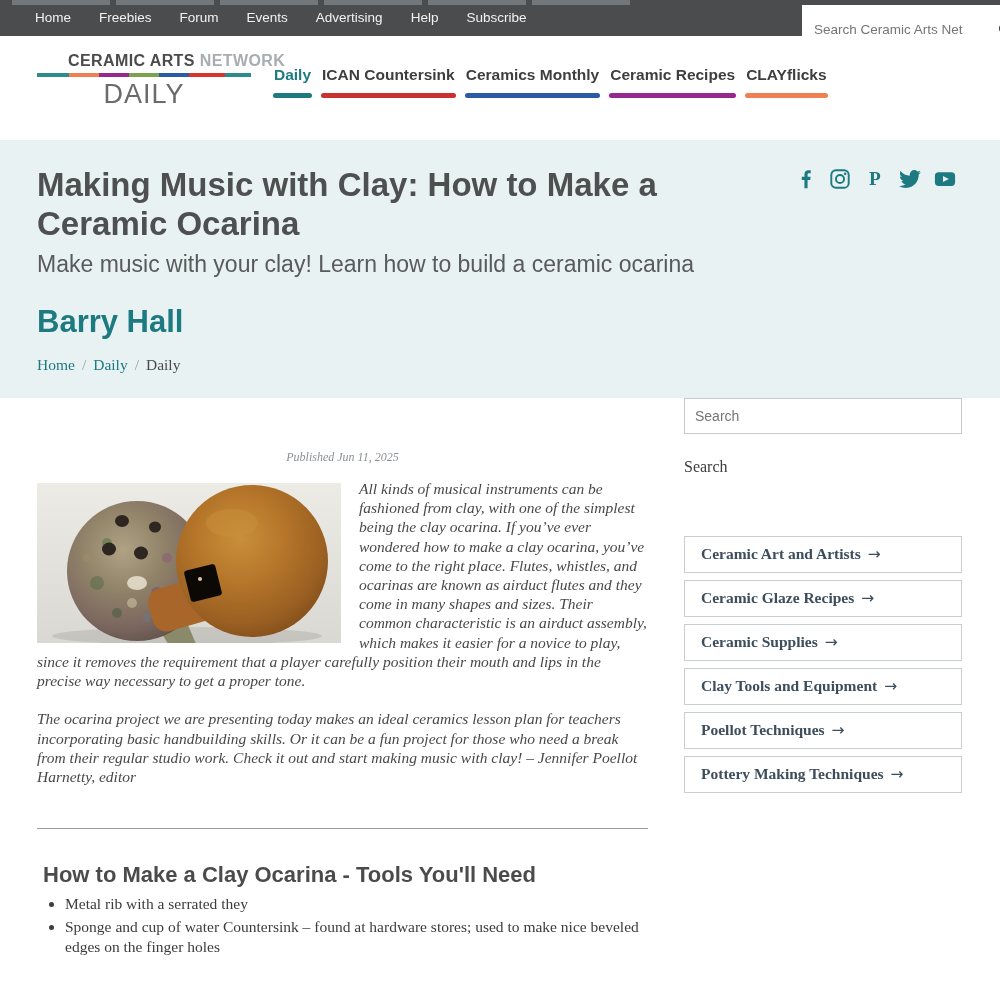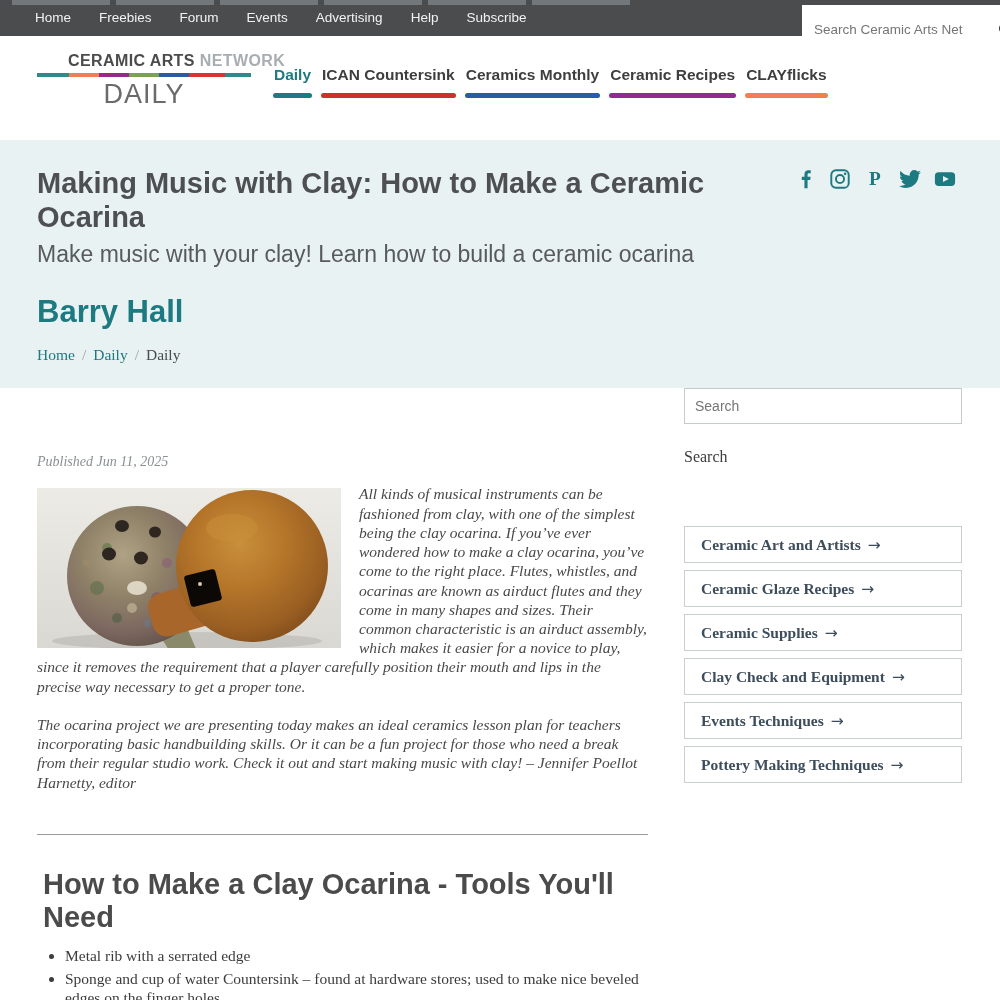"Making Music with Clay: How" .hero-title { font-size: 29px -> 33px }
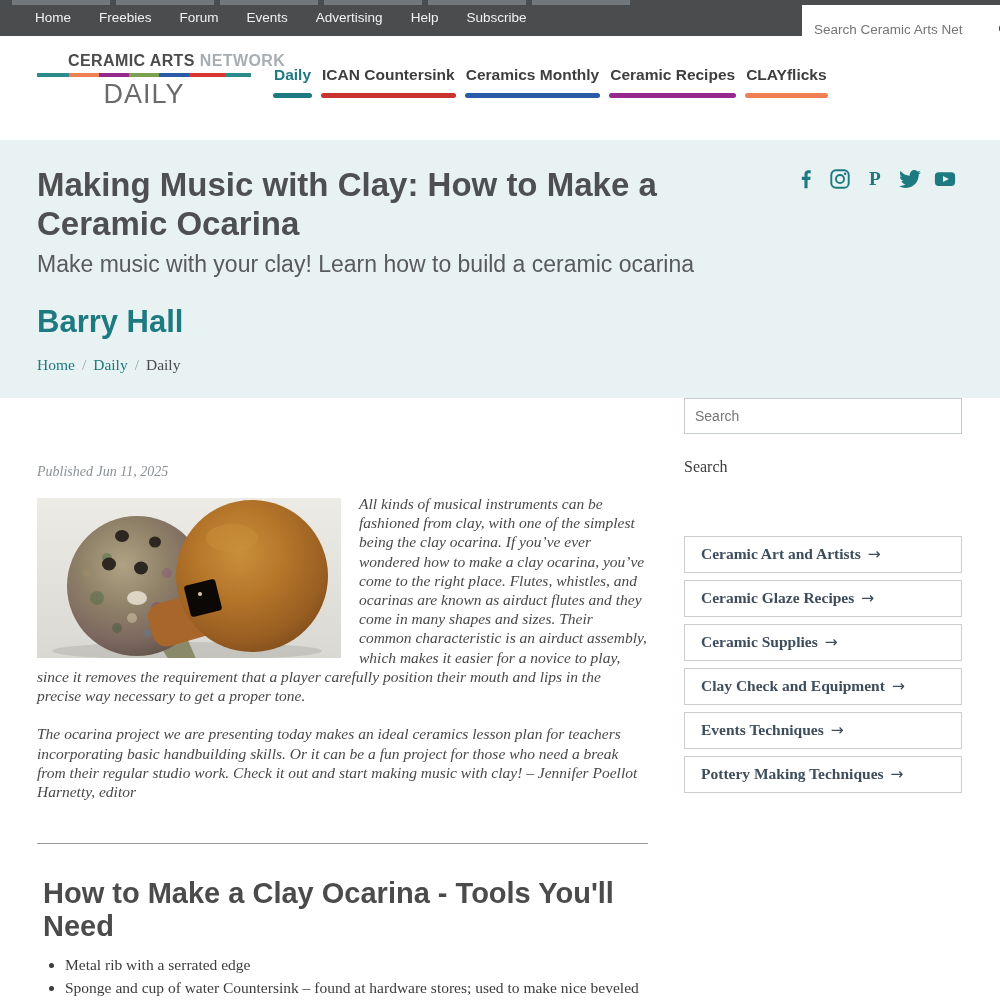"Published Jun 11, 2025" .published { font-size: 14px -> 12px; margin: 66px 0 14px -> 52px 0 14px; text-align: none -> center }
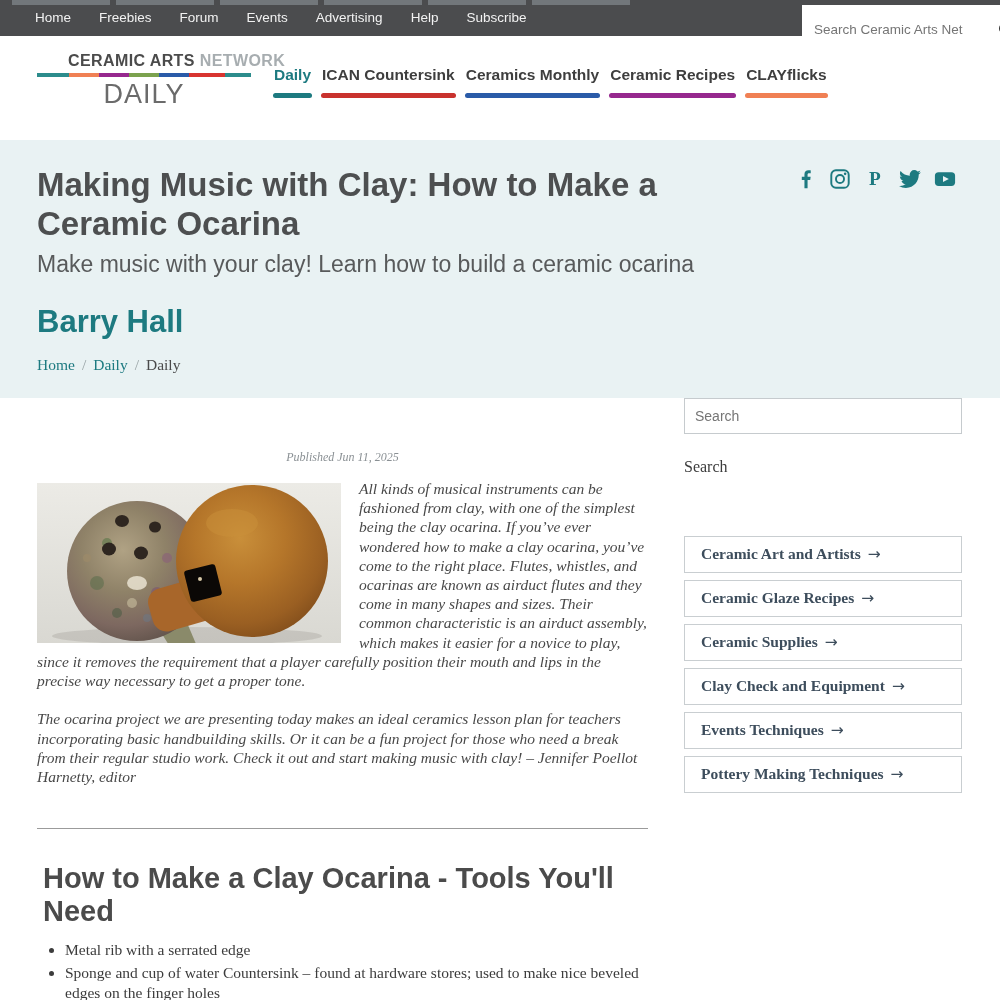"Clay Check and Equipment" span { text: Check -> Tools }
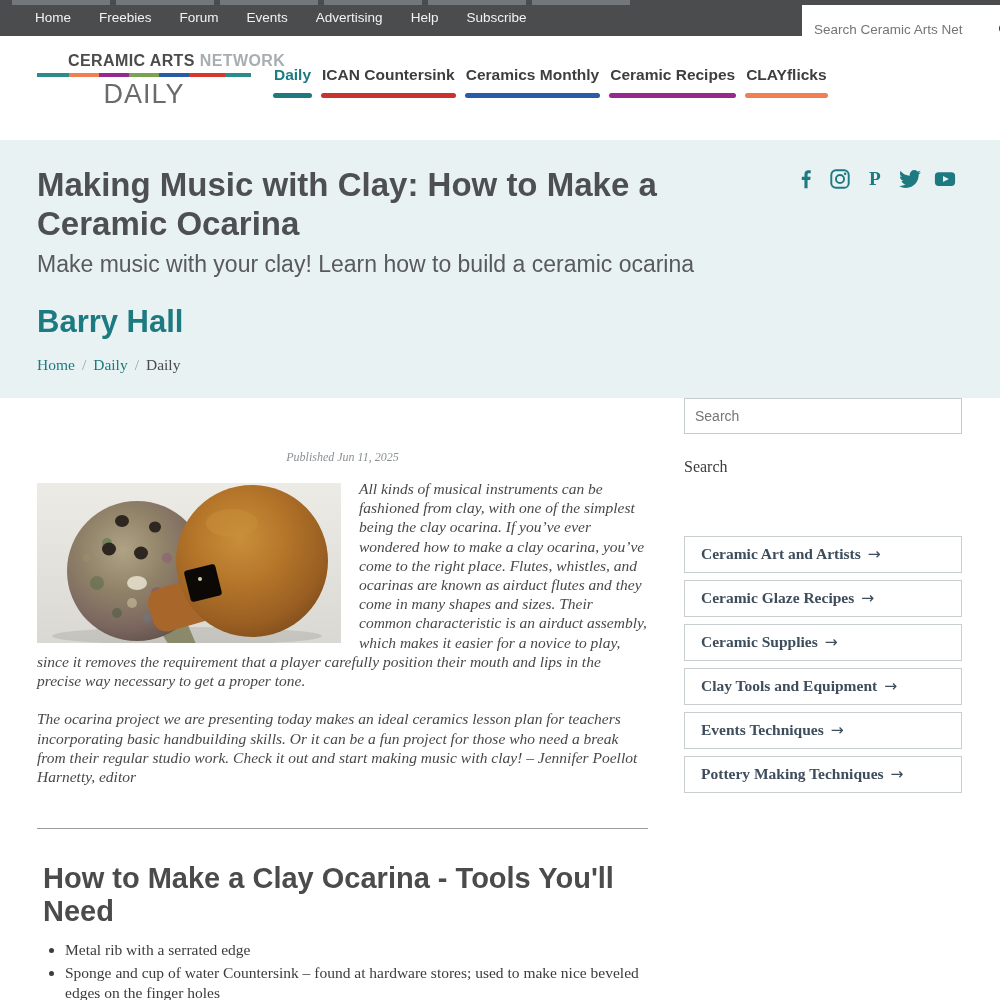"Events Techniques" span { text: Events -> Poellot }
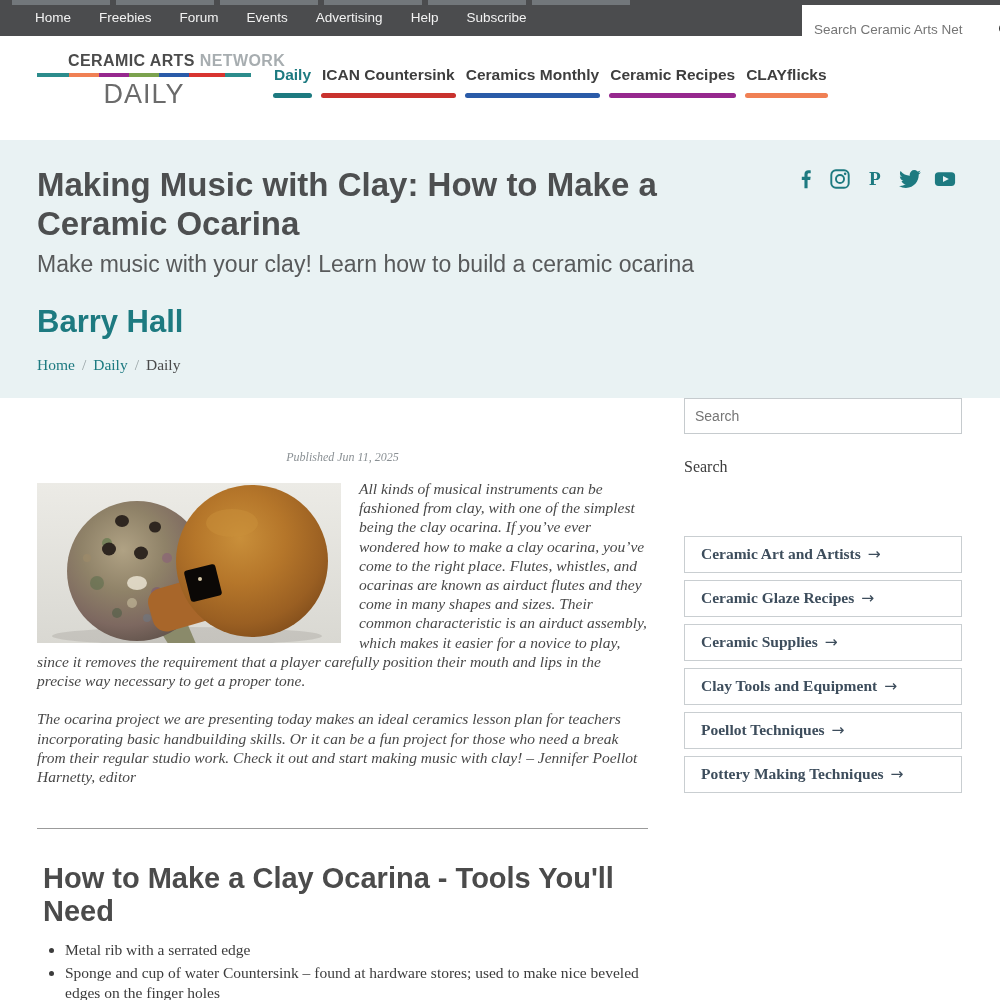"How to Make a Clay" .h2 { font-size: 29px -> 22px; margin: 33px 0 12px -> 33px 0 6px }
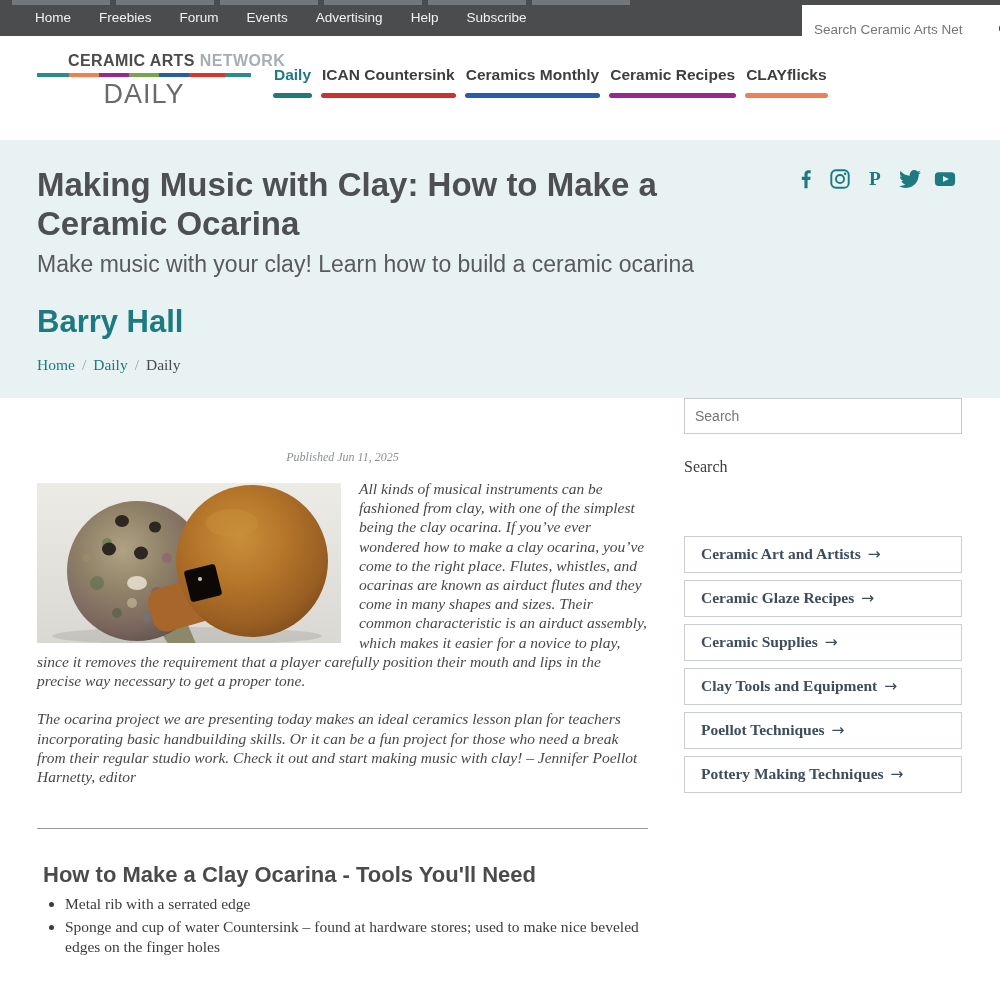"Metal rib with a serrated" li { text: edge -> they }
